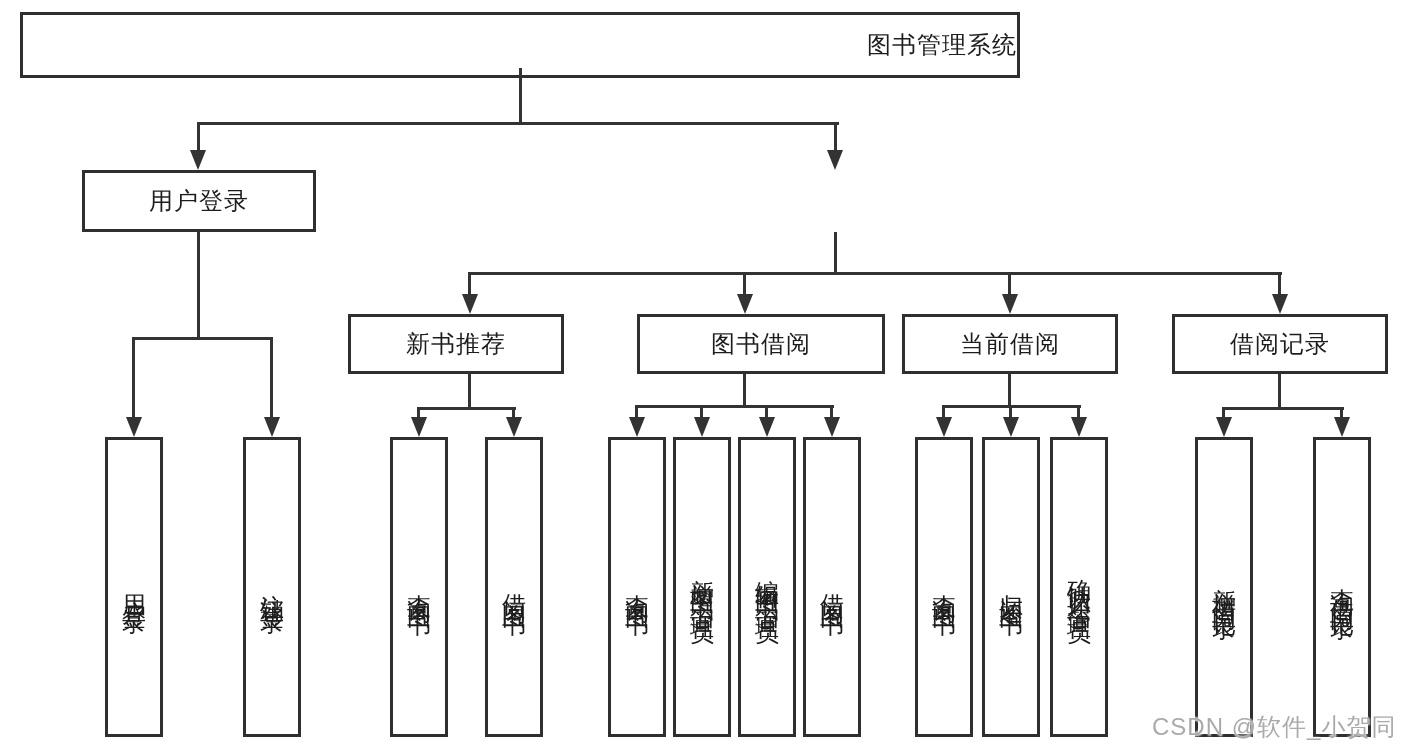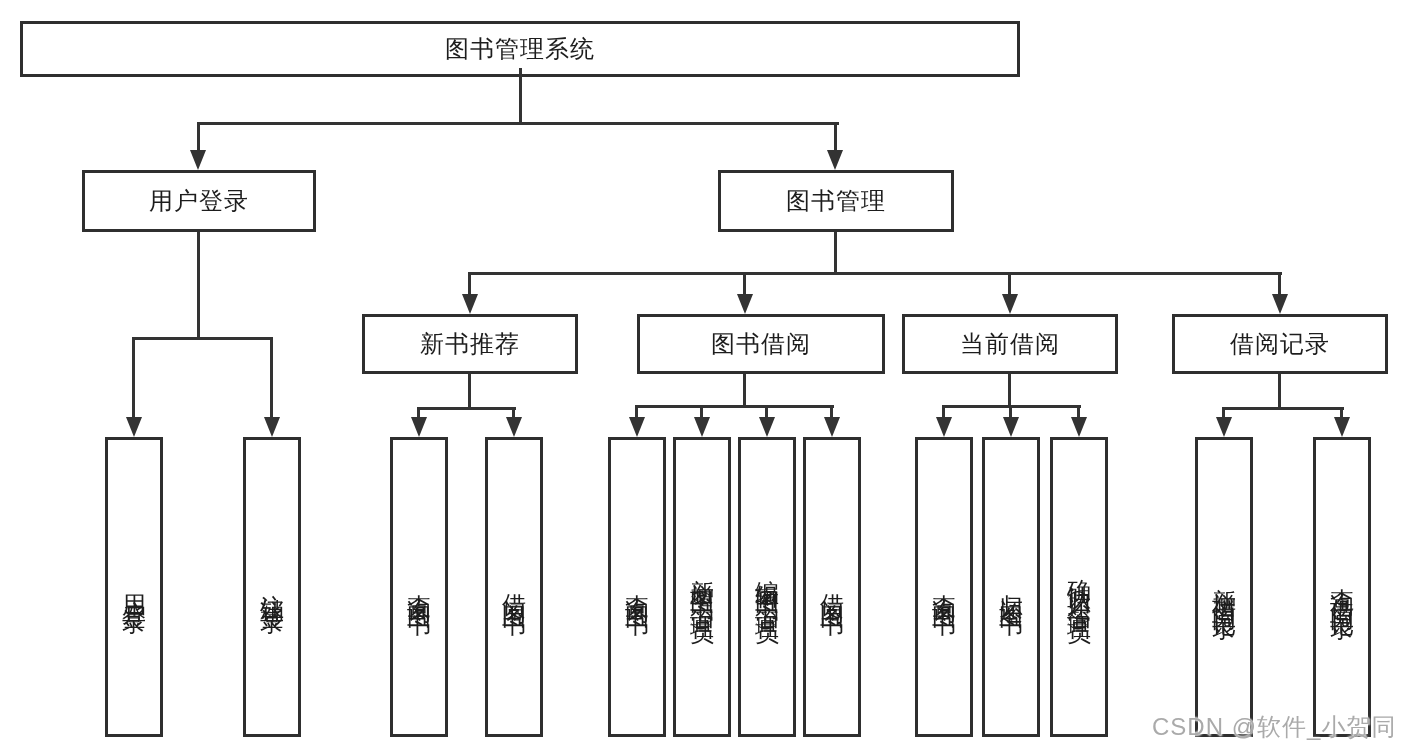"图书管理系统" div.box { height: 56px -> 66px; justify-content: none -> flex-end; top: 21px -> 12px }
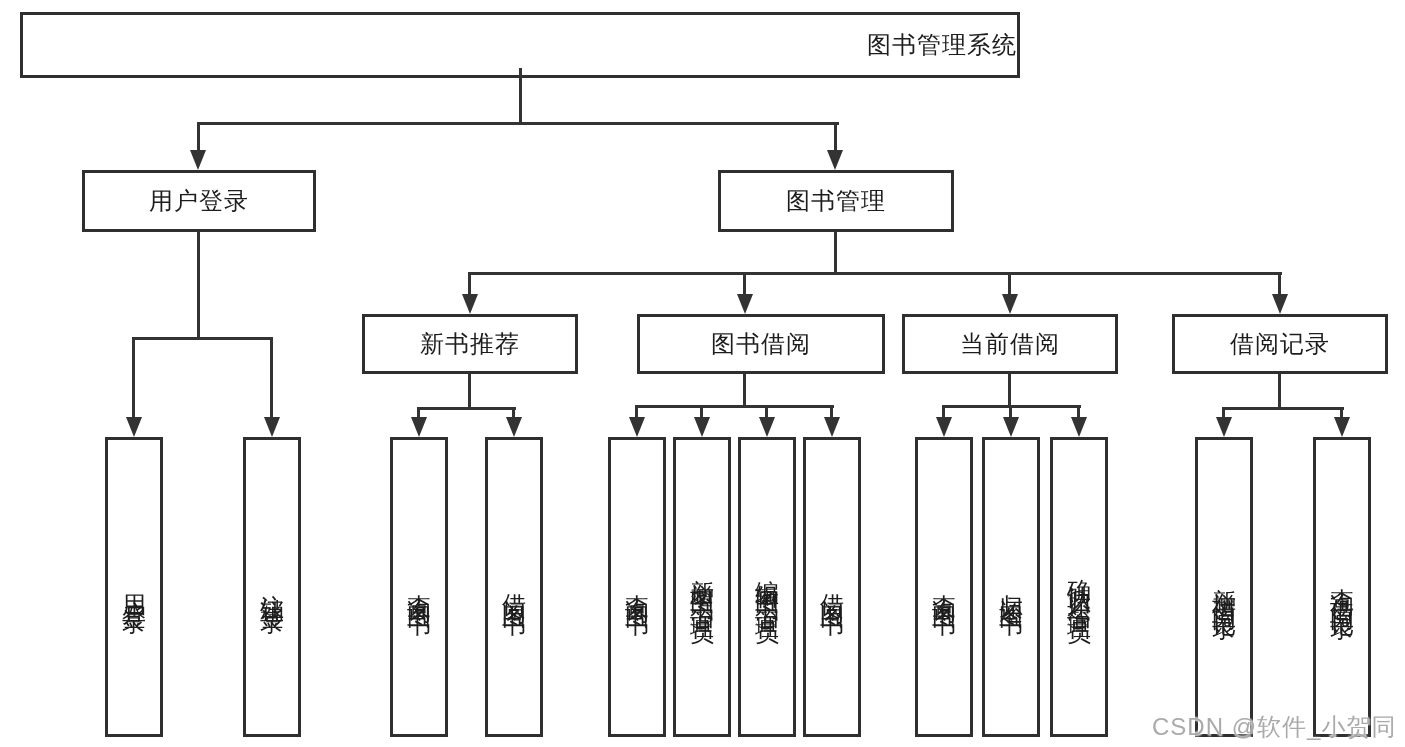"图书管理" div.box { html: <div> <span>图书管理</span> </div> -> none }
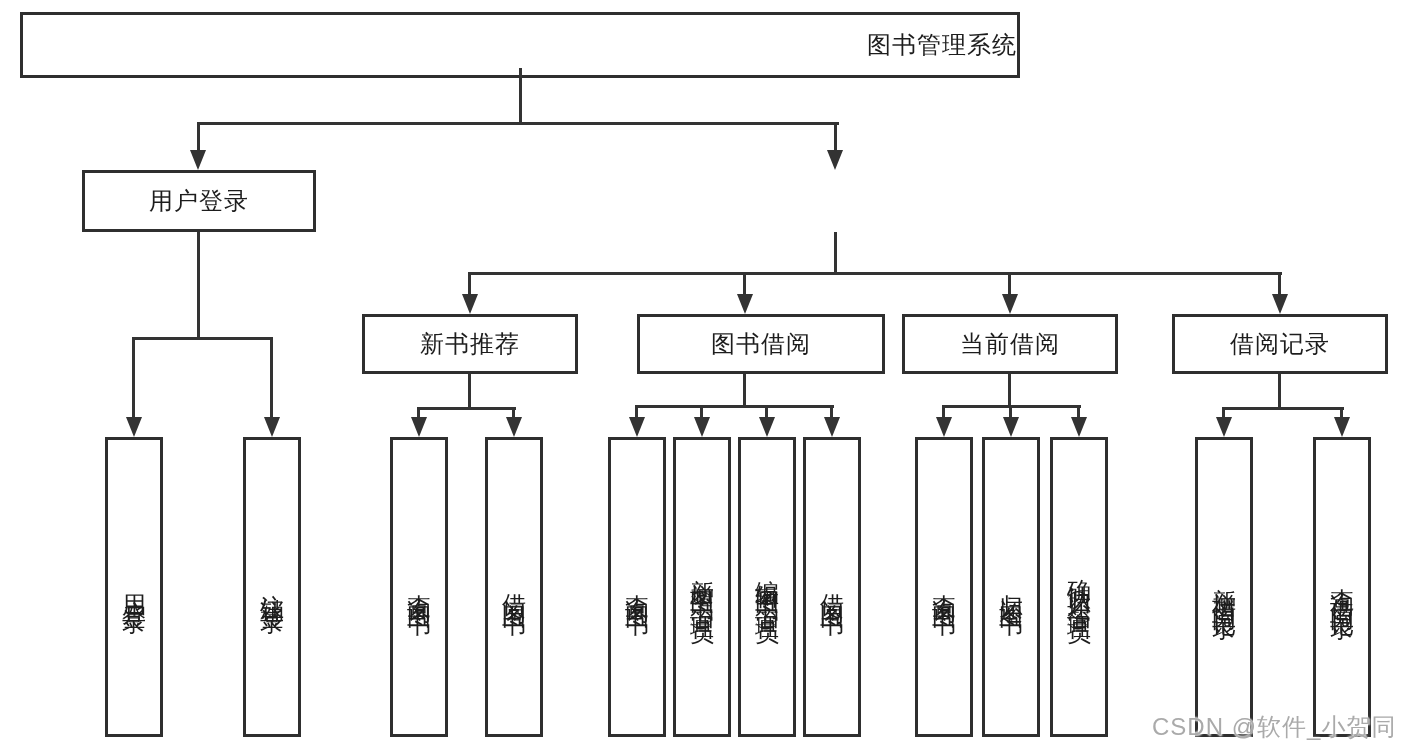"新书推荐" div.box { left: 362px -> 348px }
